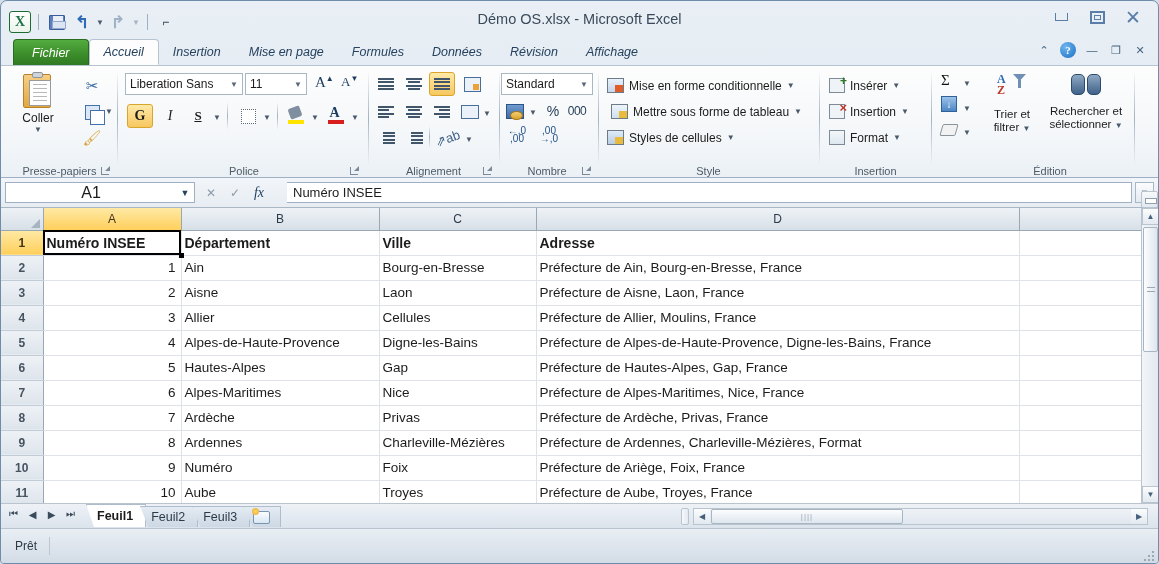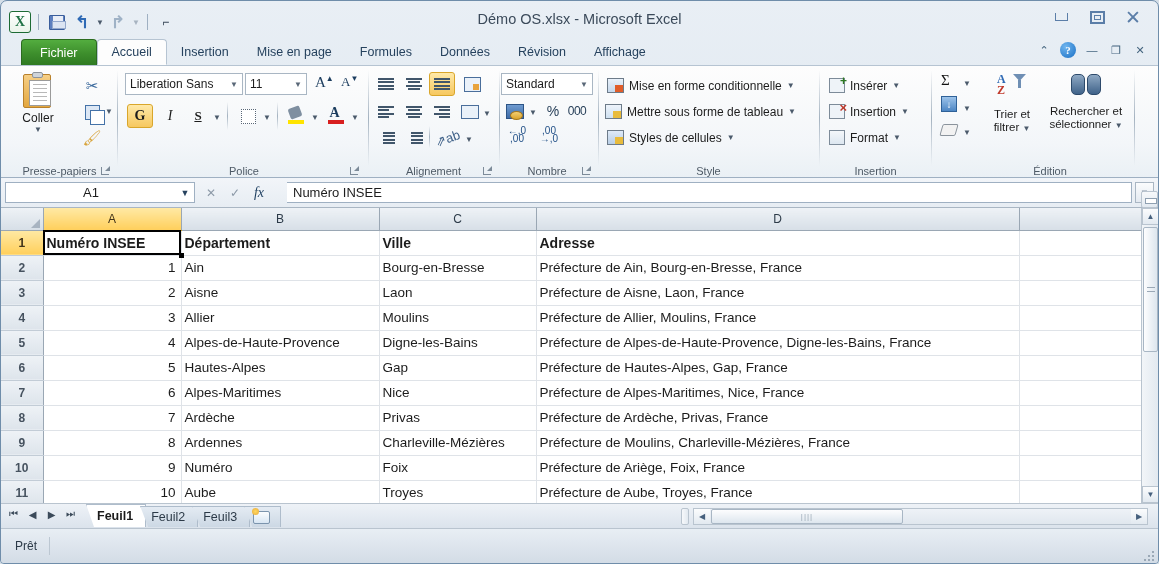"Fichier" .tabs { font-style: none -> italic; left: 20px -> 12px }
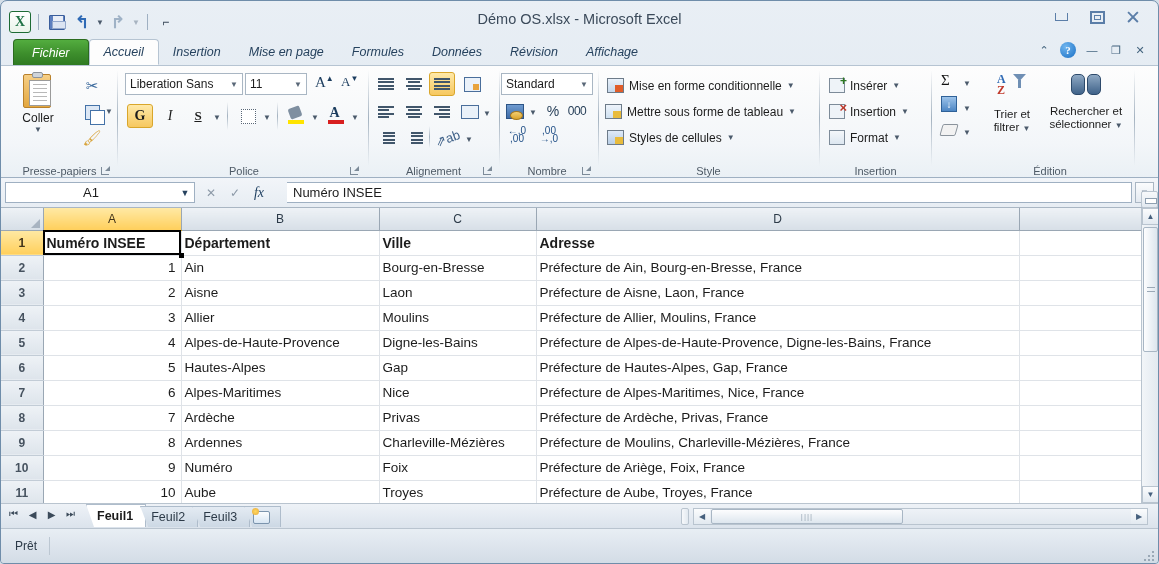"Mettre sous forme de tableau" div.srow { left: 4px -> 10px }
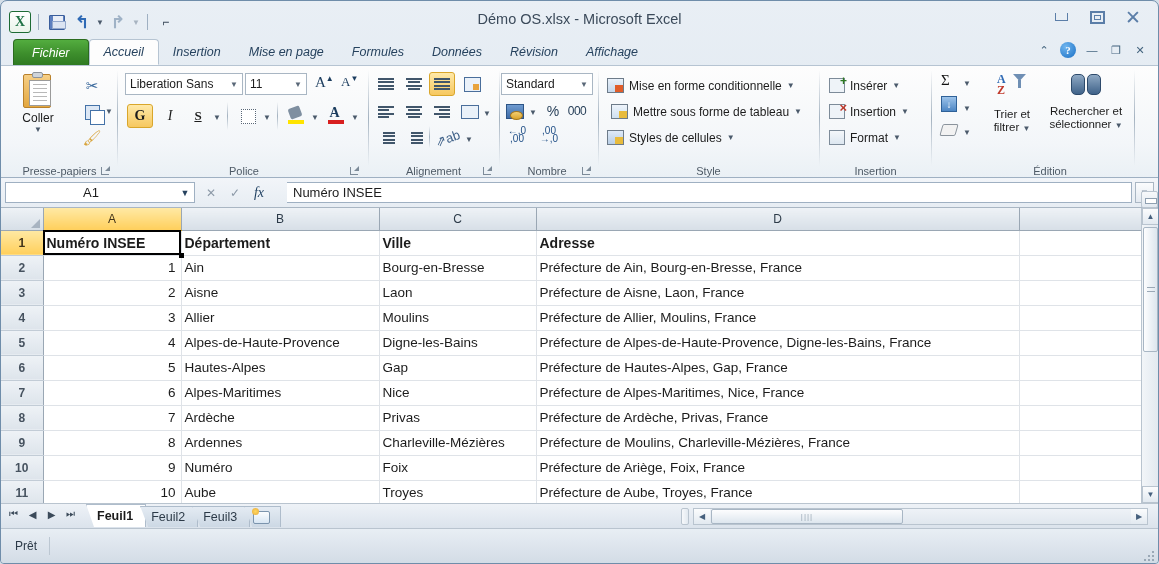"A1" .namebox .nval { font-size: 13px -> 16px }
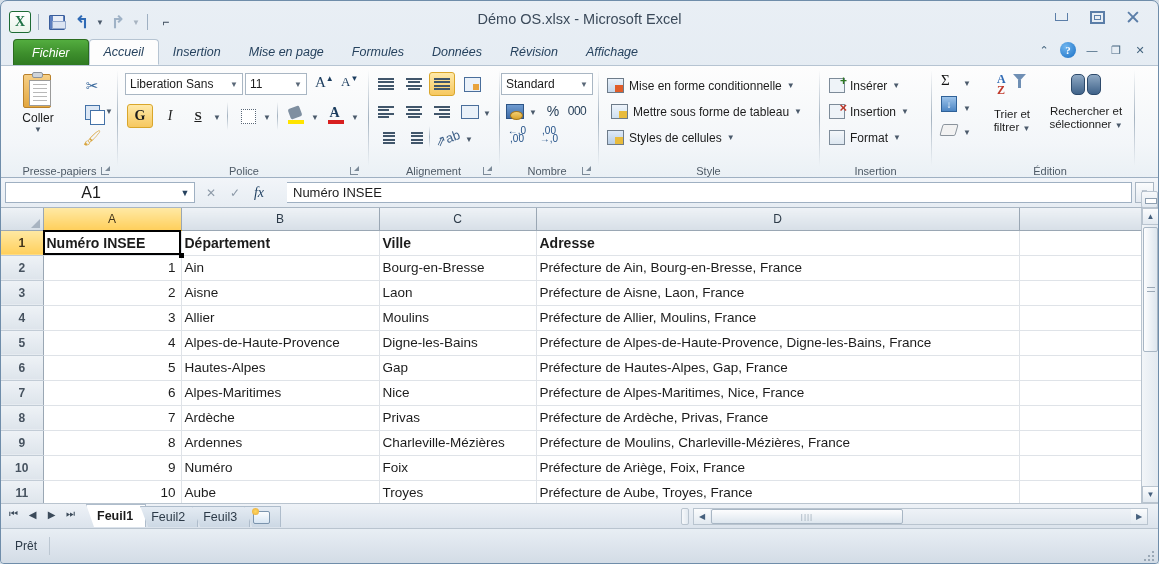"Moulins" td.cell { text: Moulins -> Cellules }
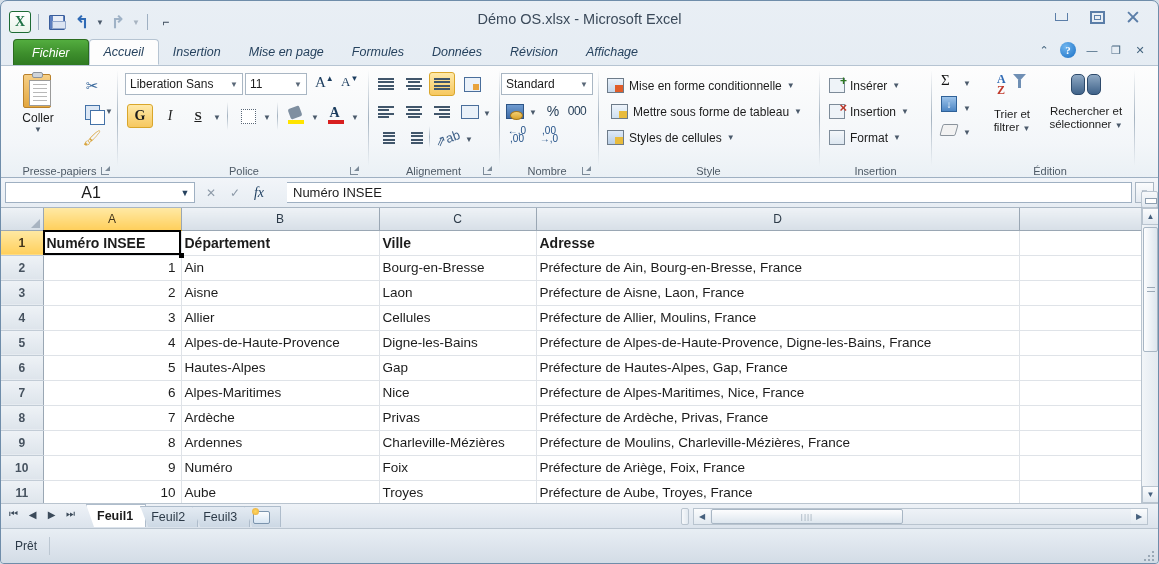"Préfecture de Moulins," td.cell { text: Moulins, Charleville-Mézières, France -> Ardennes, Charleville-Mézières, Format }
